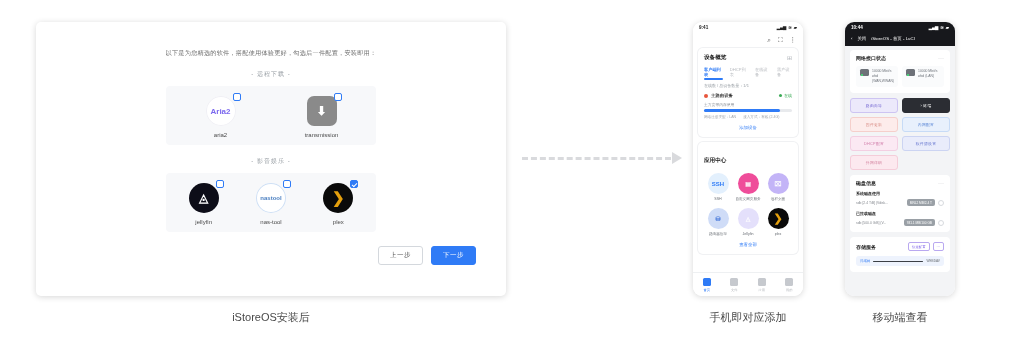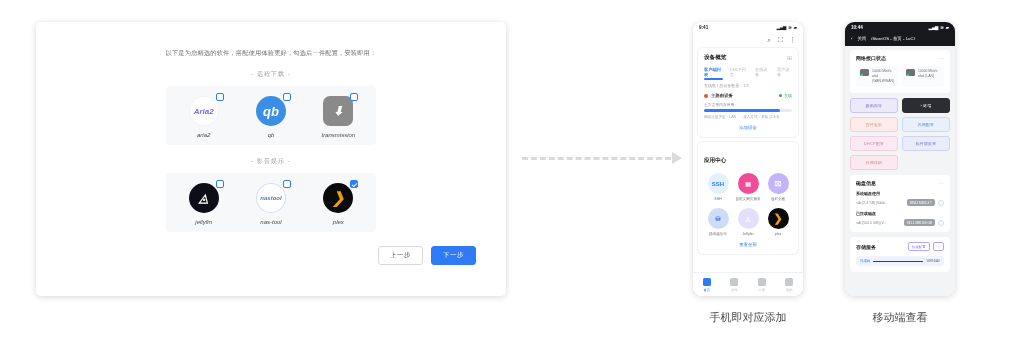"Aria2" .app { font-style: italic -> none }
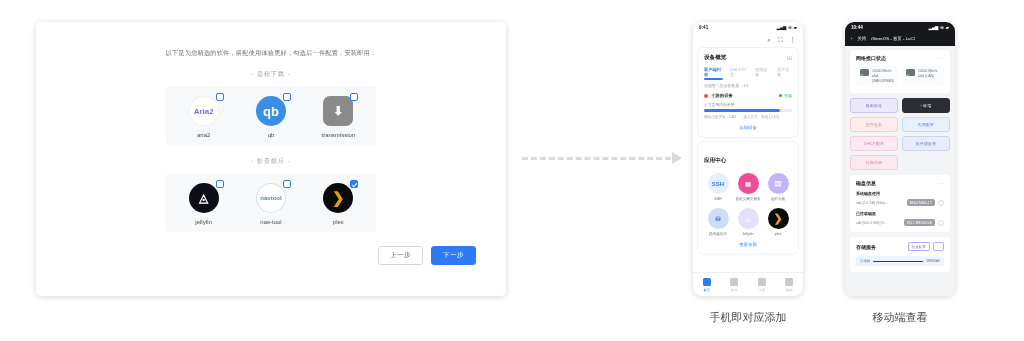"qb" div.app { html: <div> <div> <div>qb</div> <div></div> </div> <div>qb</div> </div> -> none }
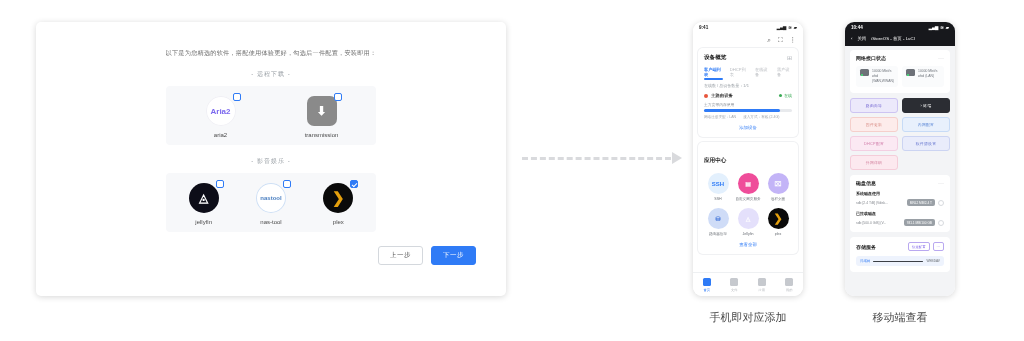"iStoreOS安装后" div.caption { html: none -> <div>iStoreOS安装后</div> }
